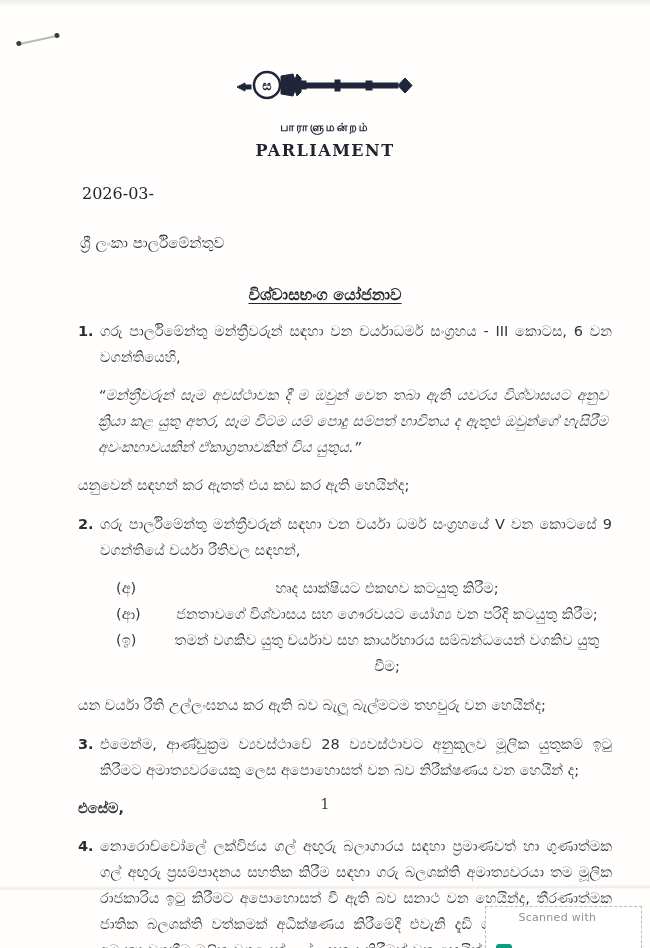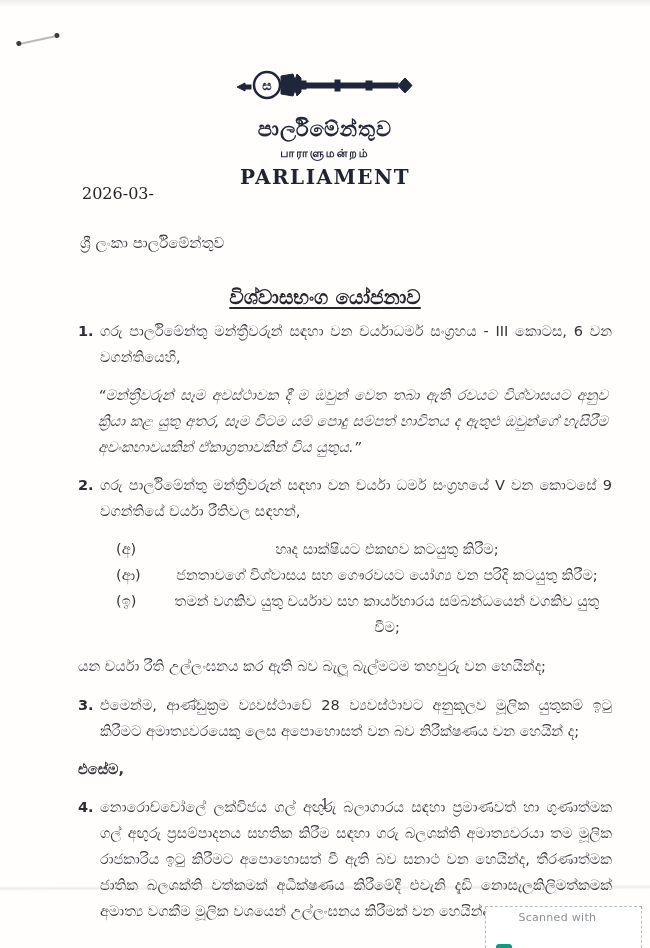"පාර්ලිමේන්තුව" div.h-sinhala { html: <div>පාර්ලිමේන්තුව</div> -> none }
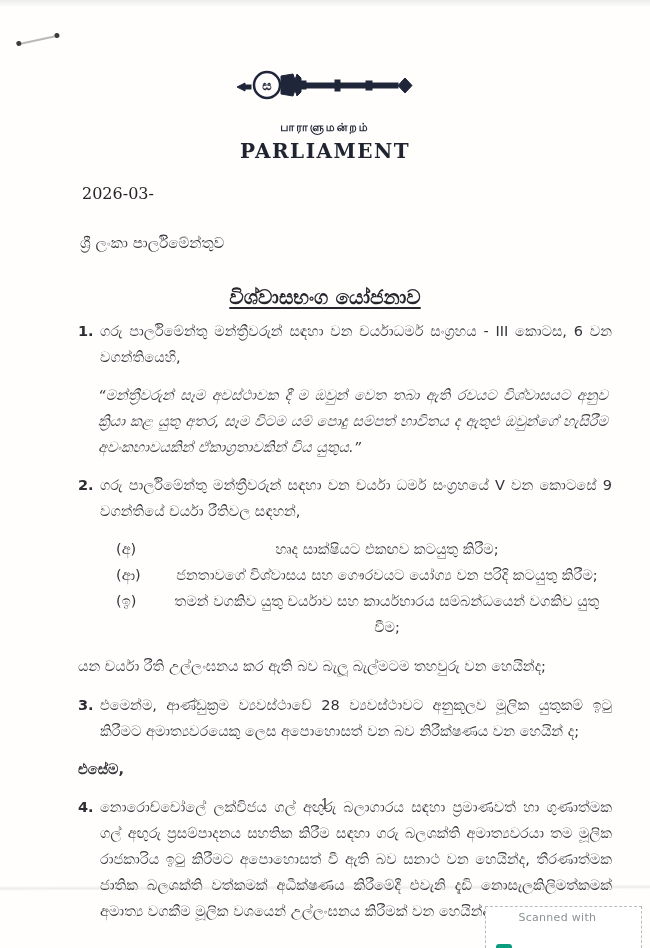"PARLIAMENT" .h-english { font-size: 20px -> 16px }
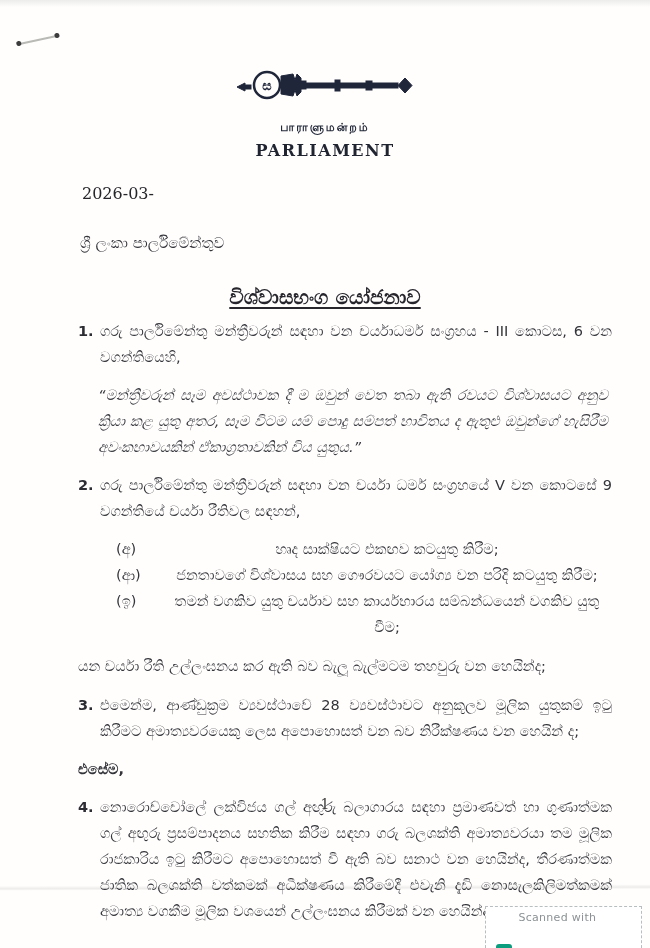"විශ්වාසභංග යෝජනාව" .subject span { font-size: 20px -> 16px }
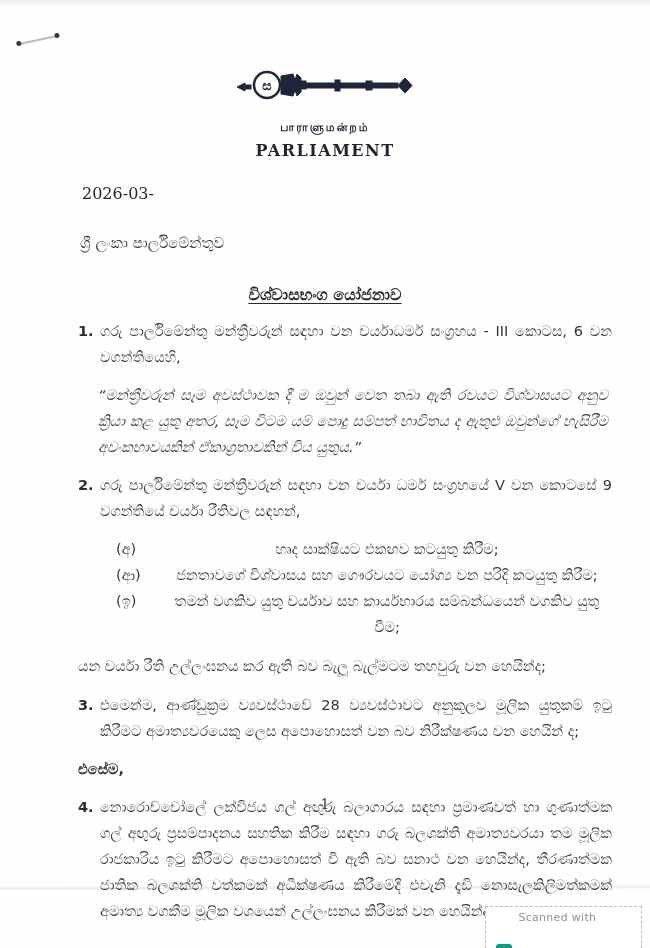"“මන්ත්‍රීවරුන් සෑම අවස්ථාවක දී ම" div.quote { text: රවයට -> යවරය }
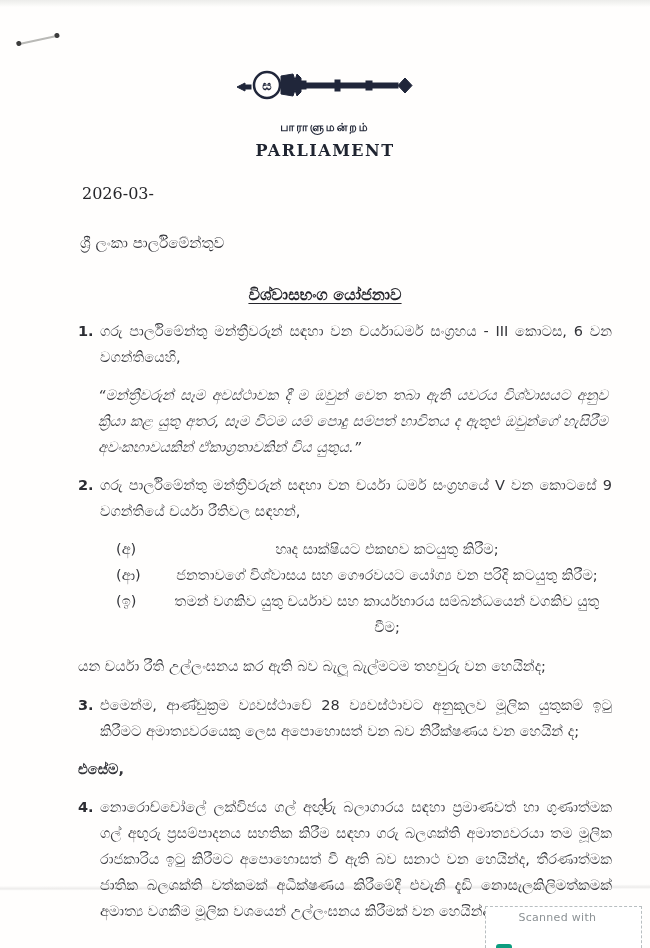"යනුවෙන් සඳහන් කර ඇතත් එය" div.plain { html: none -> <div>යනුවෙන් සඳහන් කර ඇතත් එය කඩ කර ඇති හෙයින්ද;</div> }
